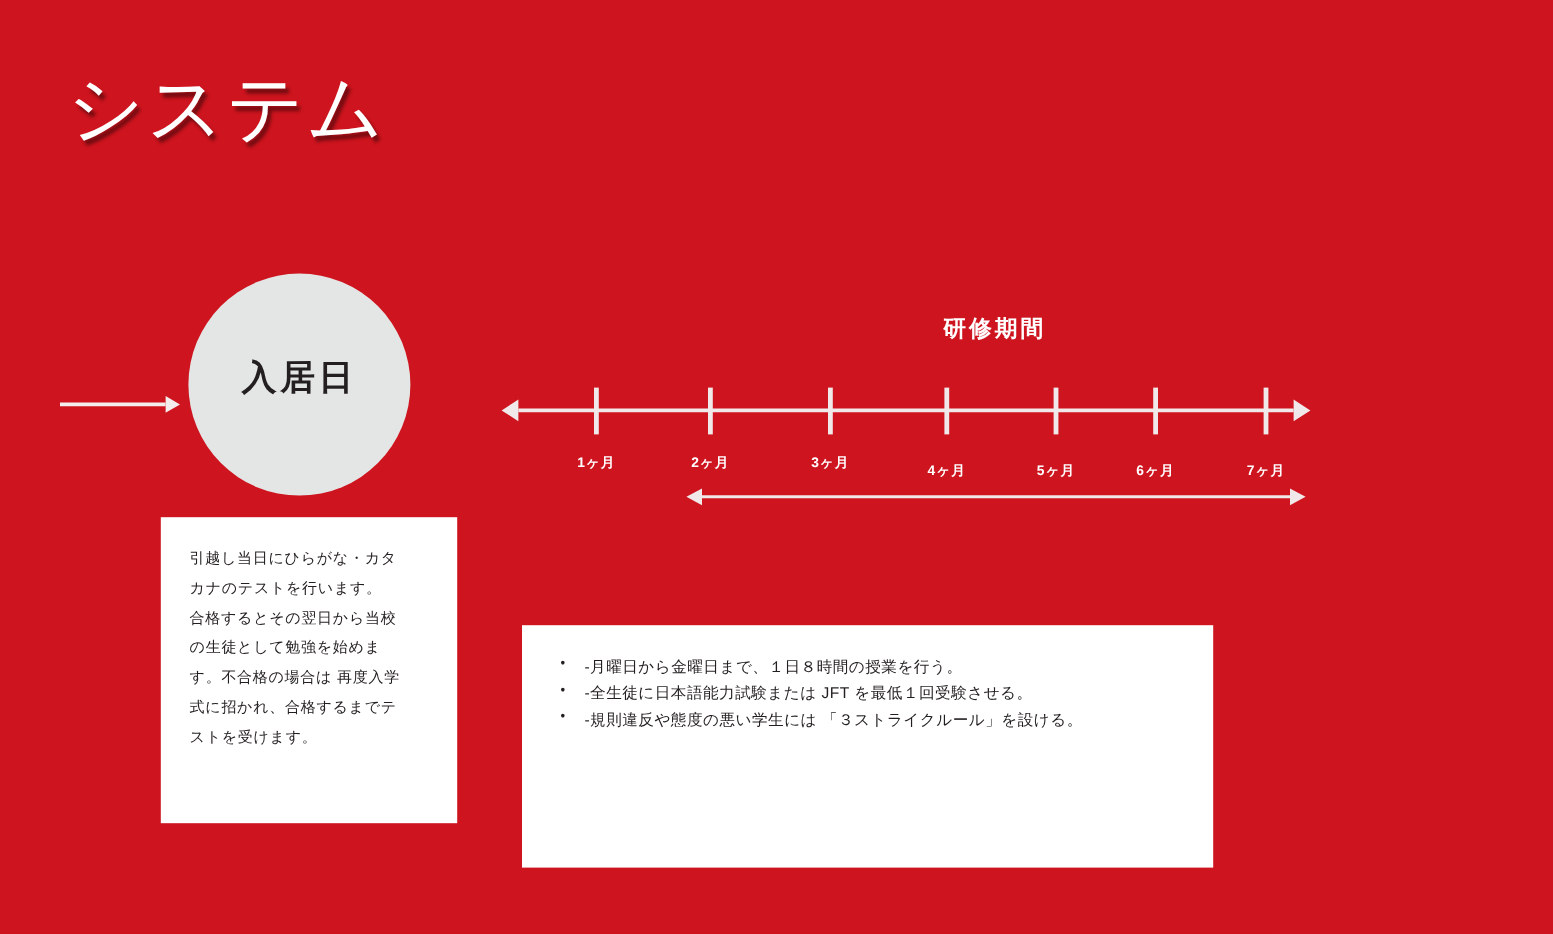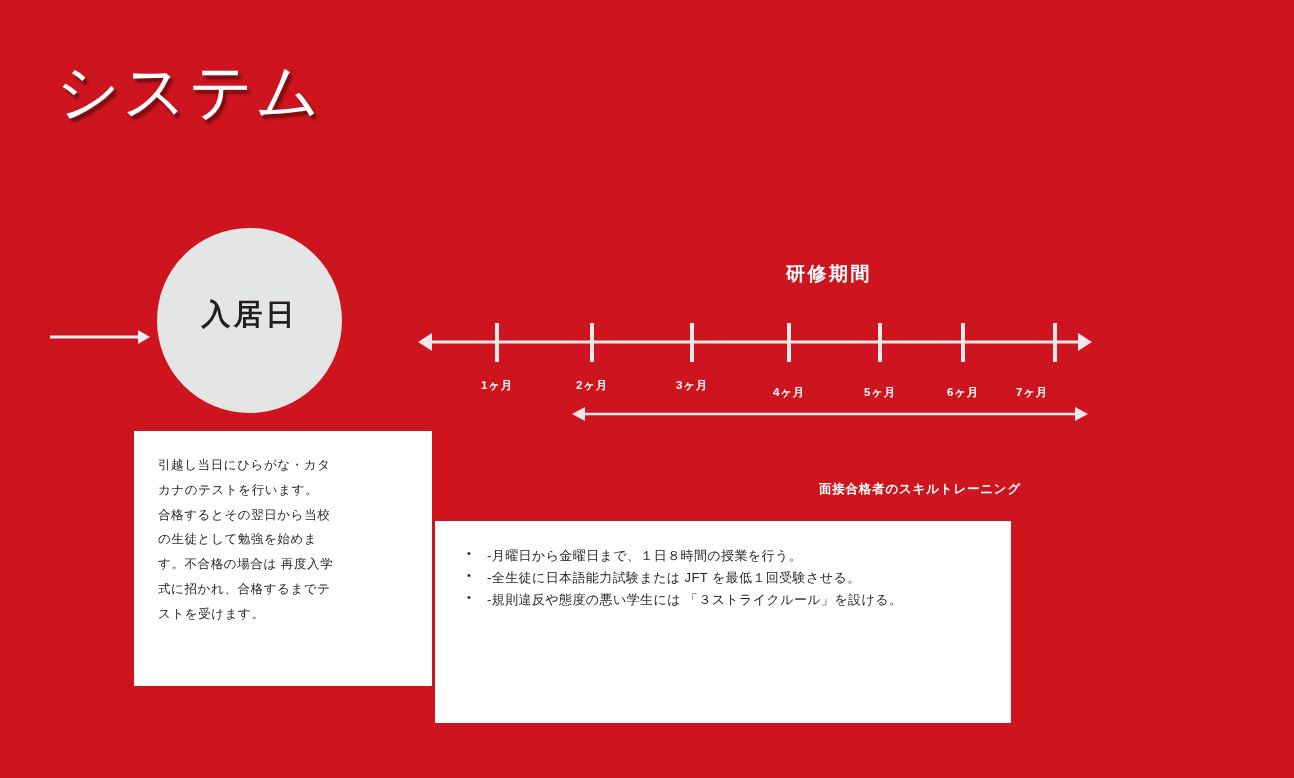"7ヶ月" span.tick-label { left: 622px -> 645px }
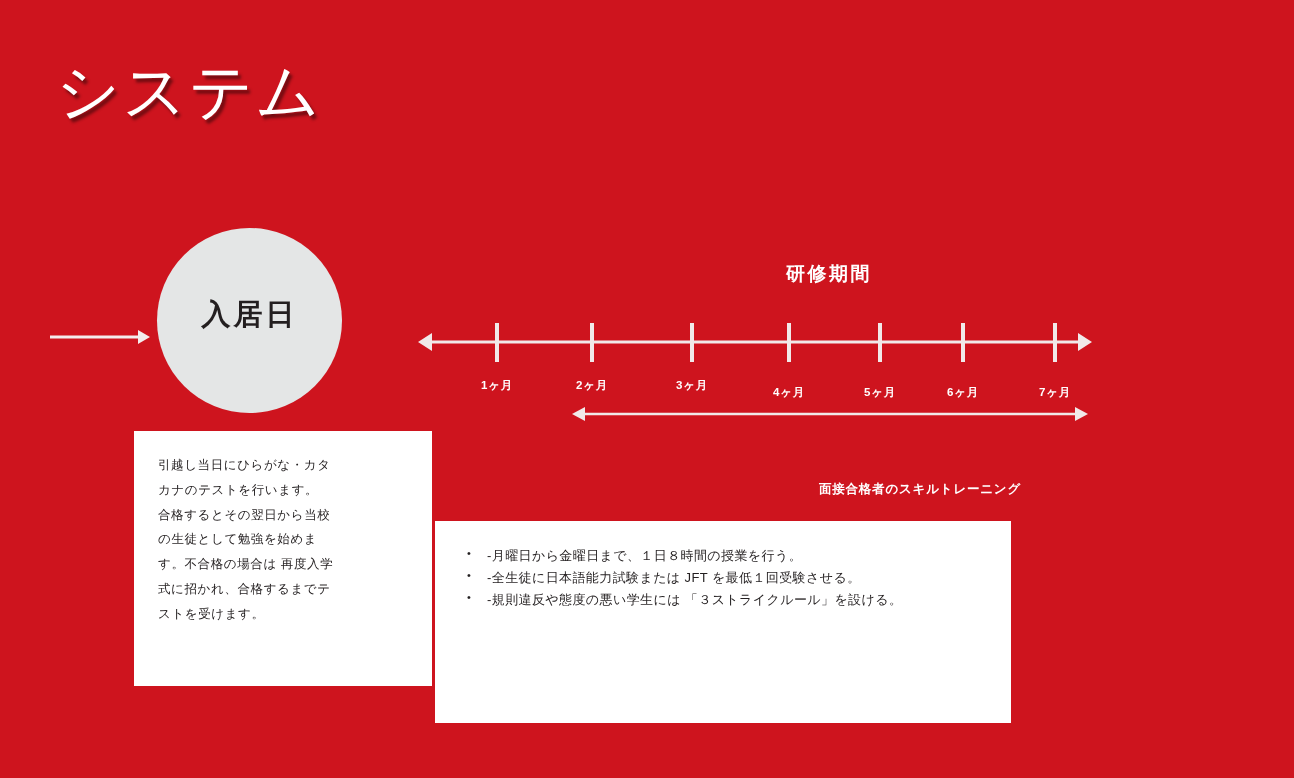"引越し当日にひらがな・カタ" .note-box { width: 298px -> 247px }
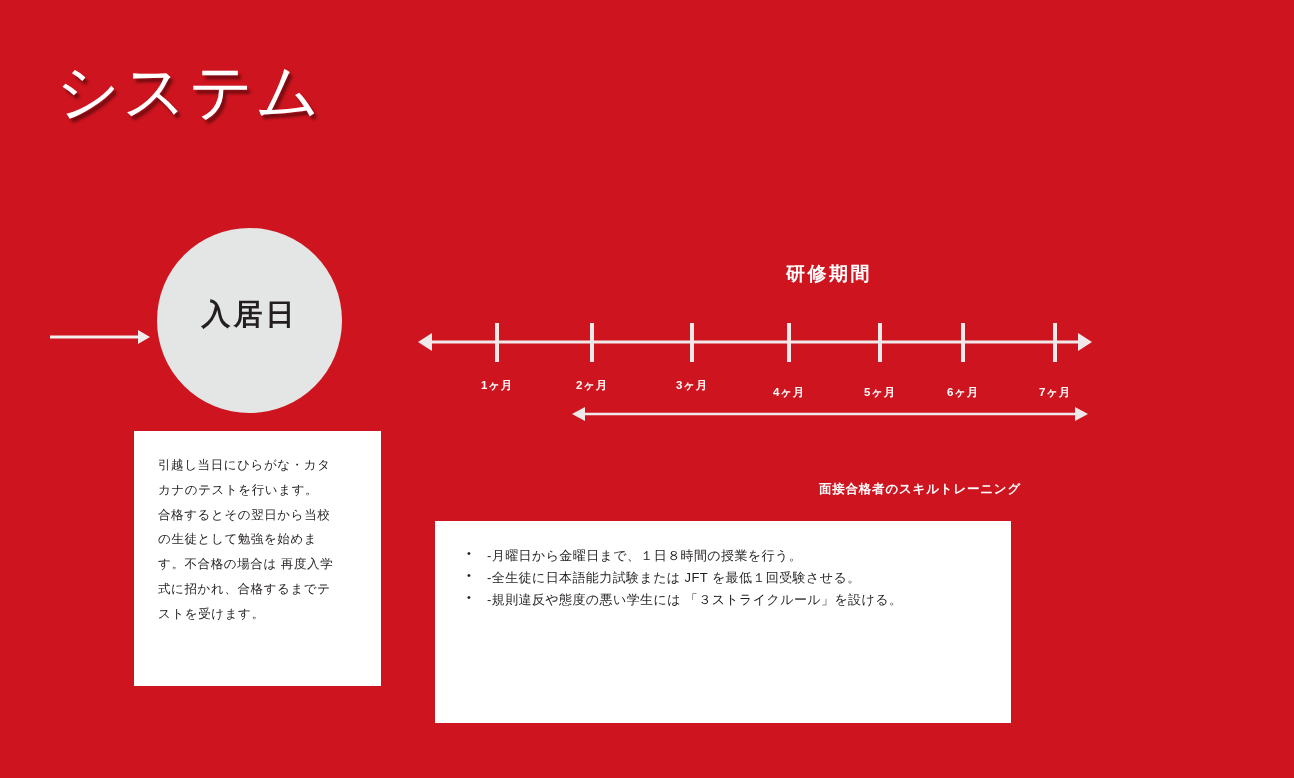"面接合格者のスキルトレーニング" div.skill-heading { html: <div>面接合格者のスキルトレーニング</div> -> none }
